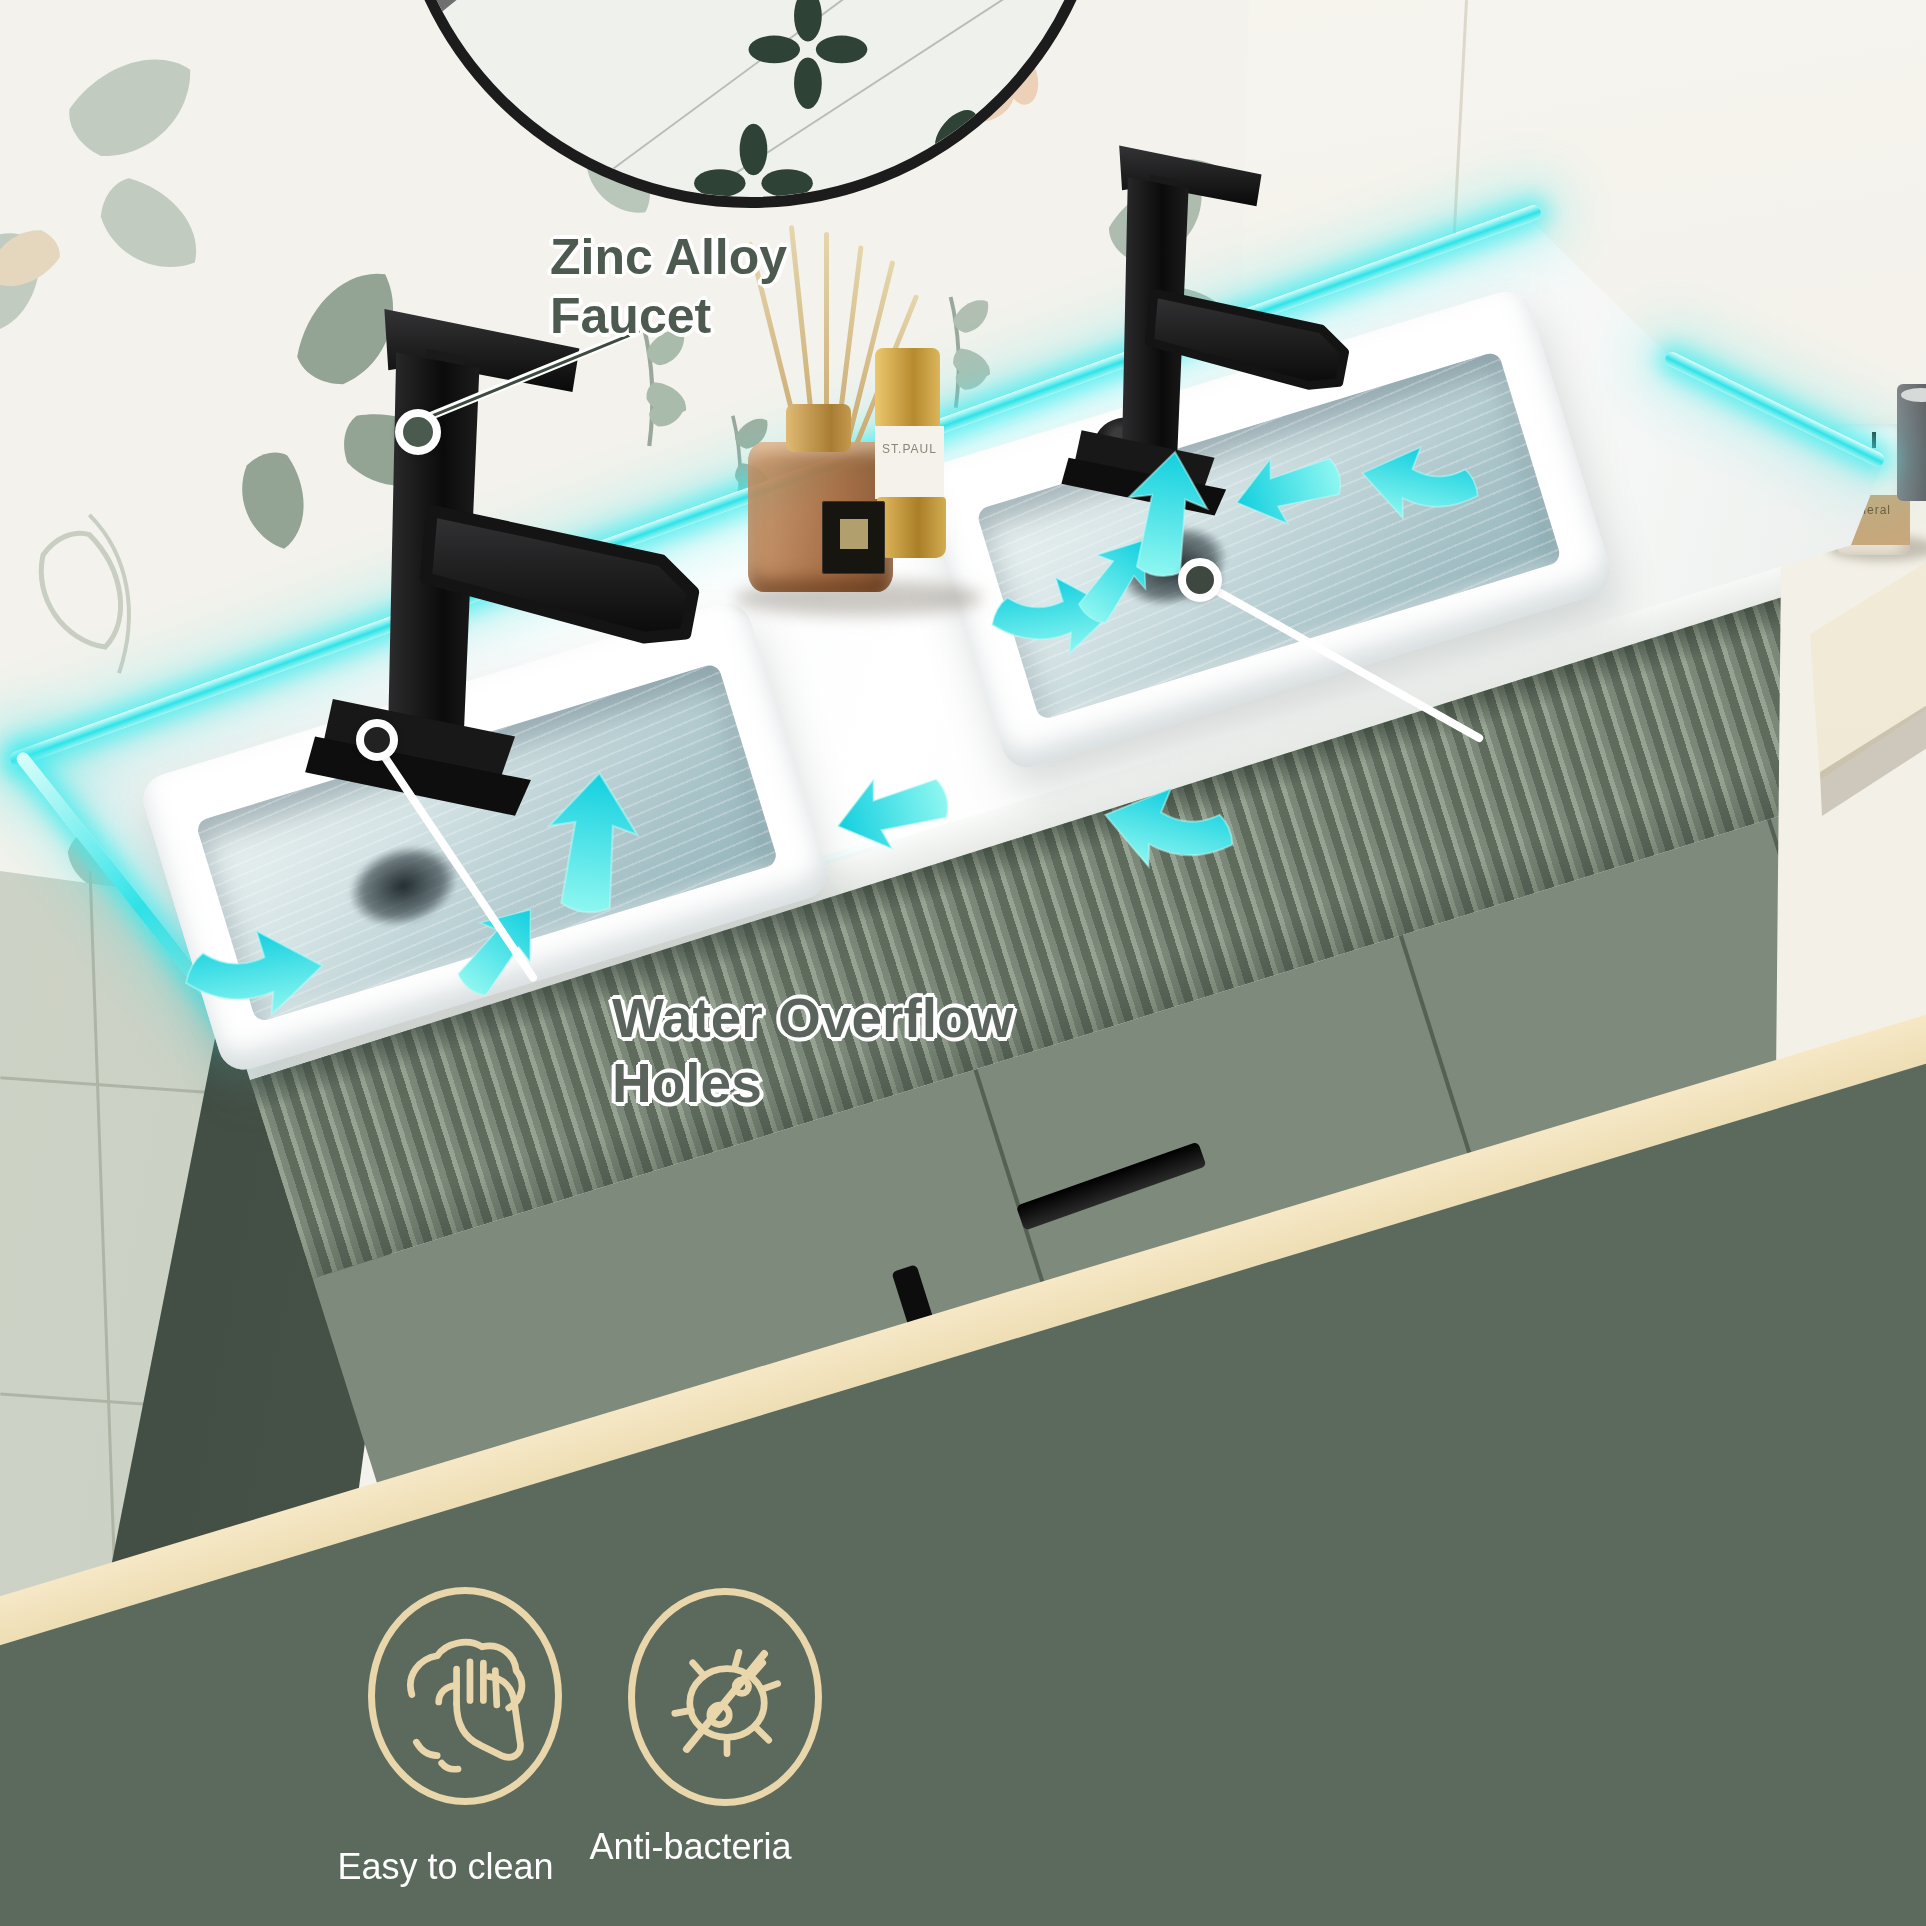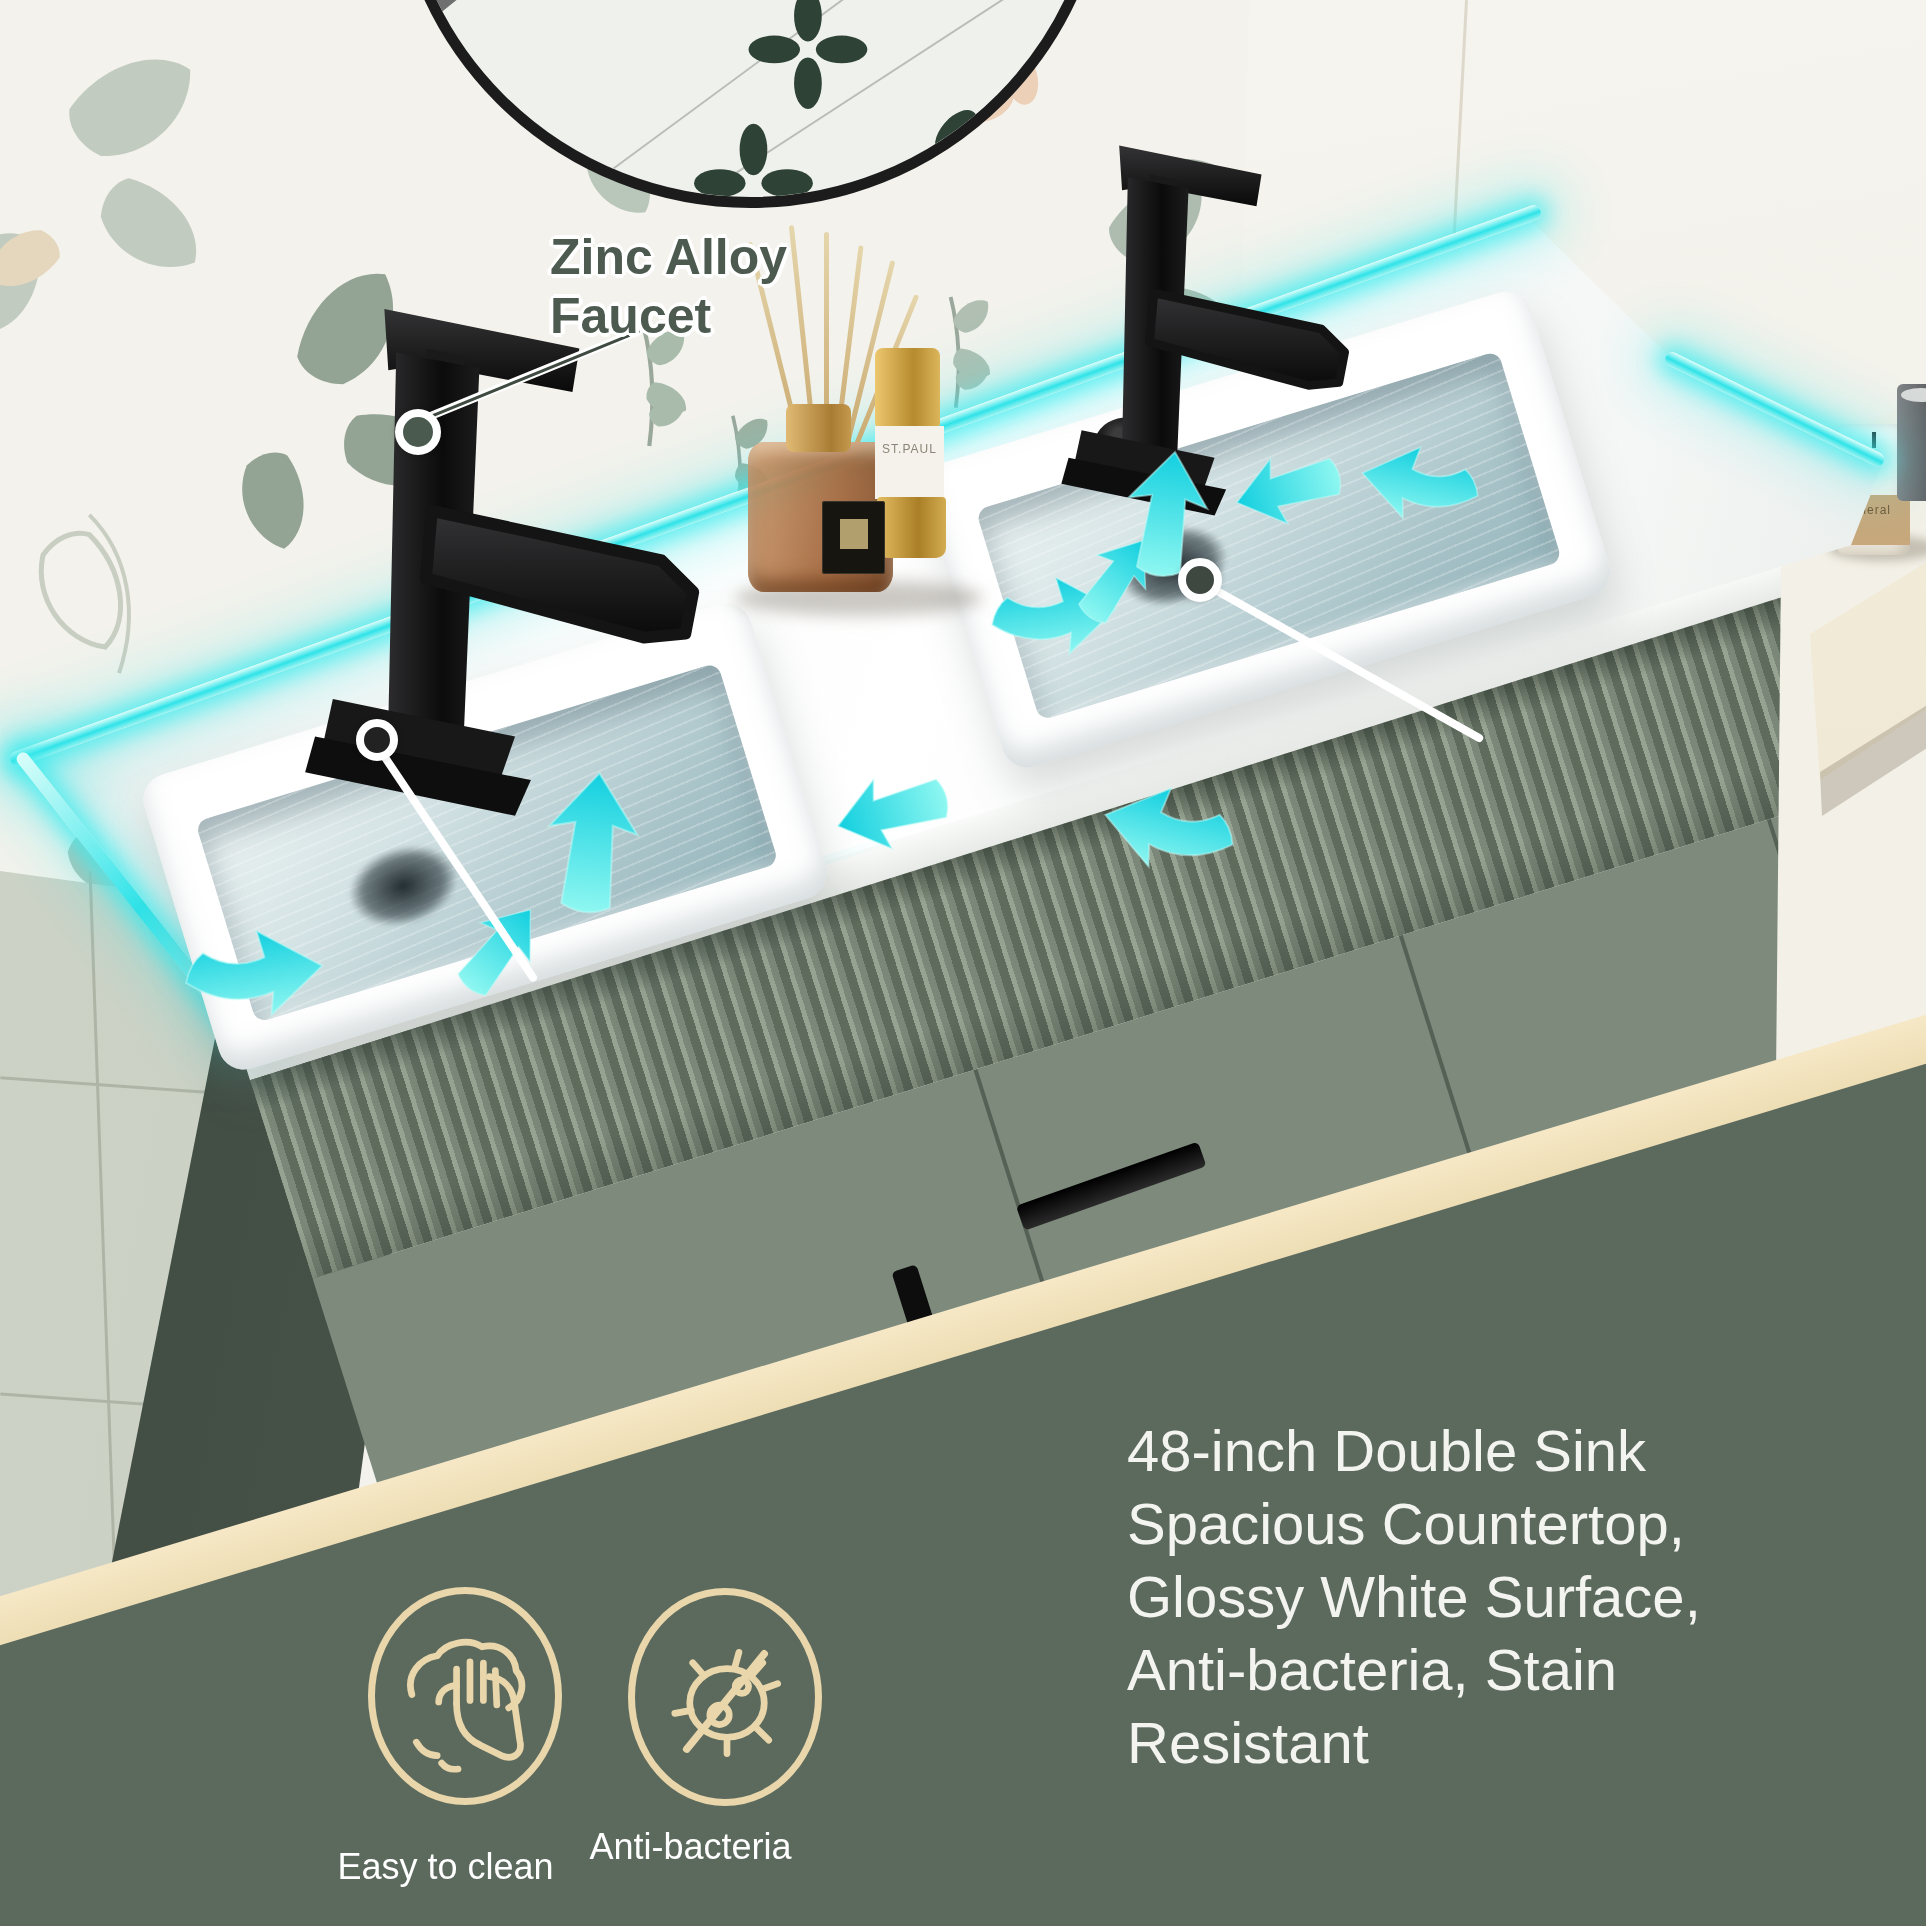"Water Overflow" div.abs { html: none -> <div>Water Overflow Holes</div> }
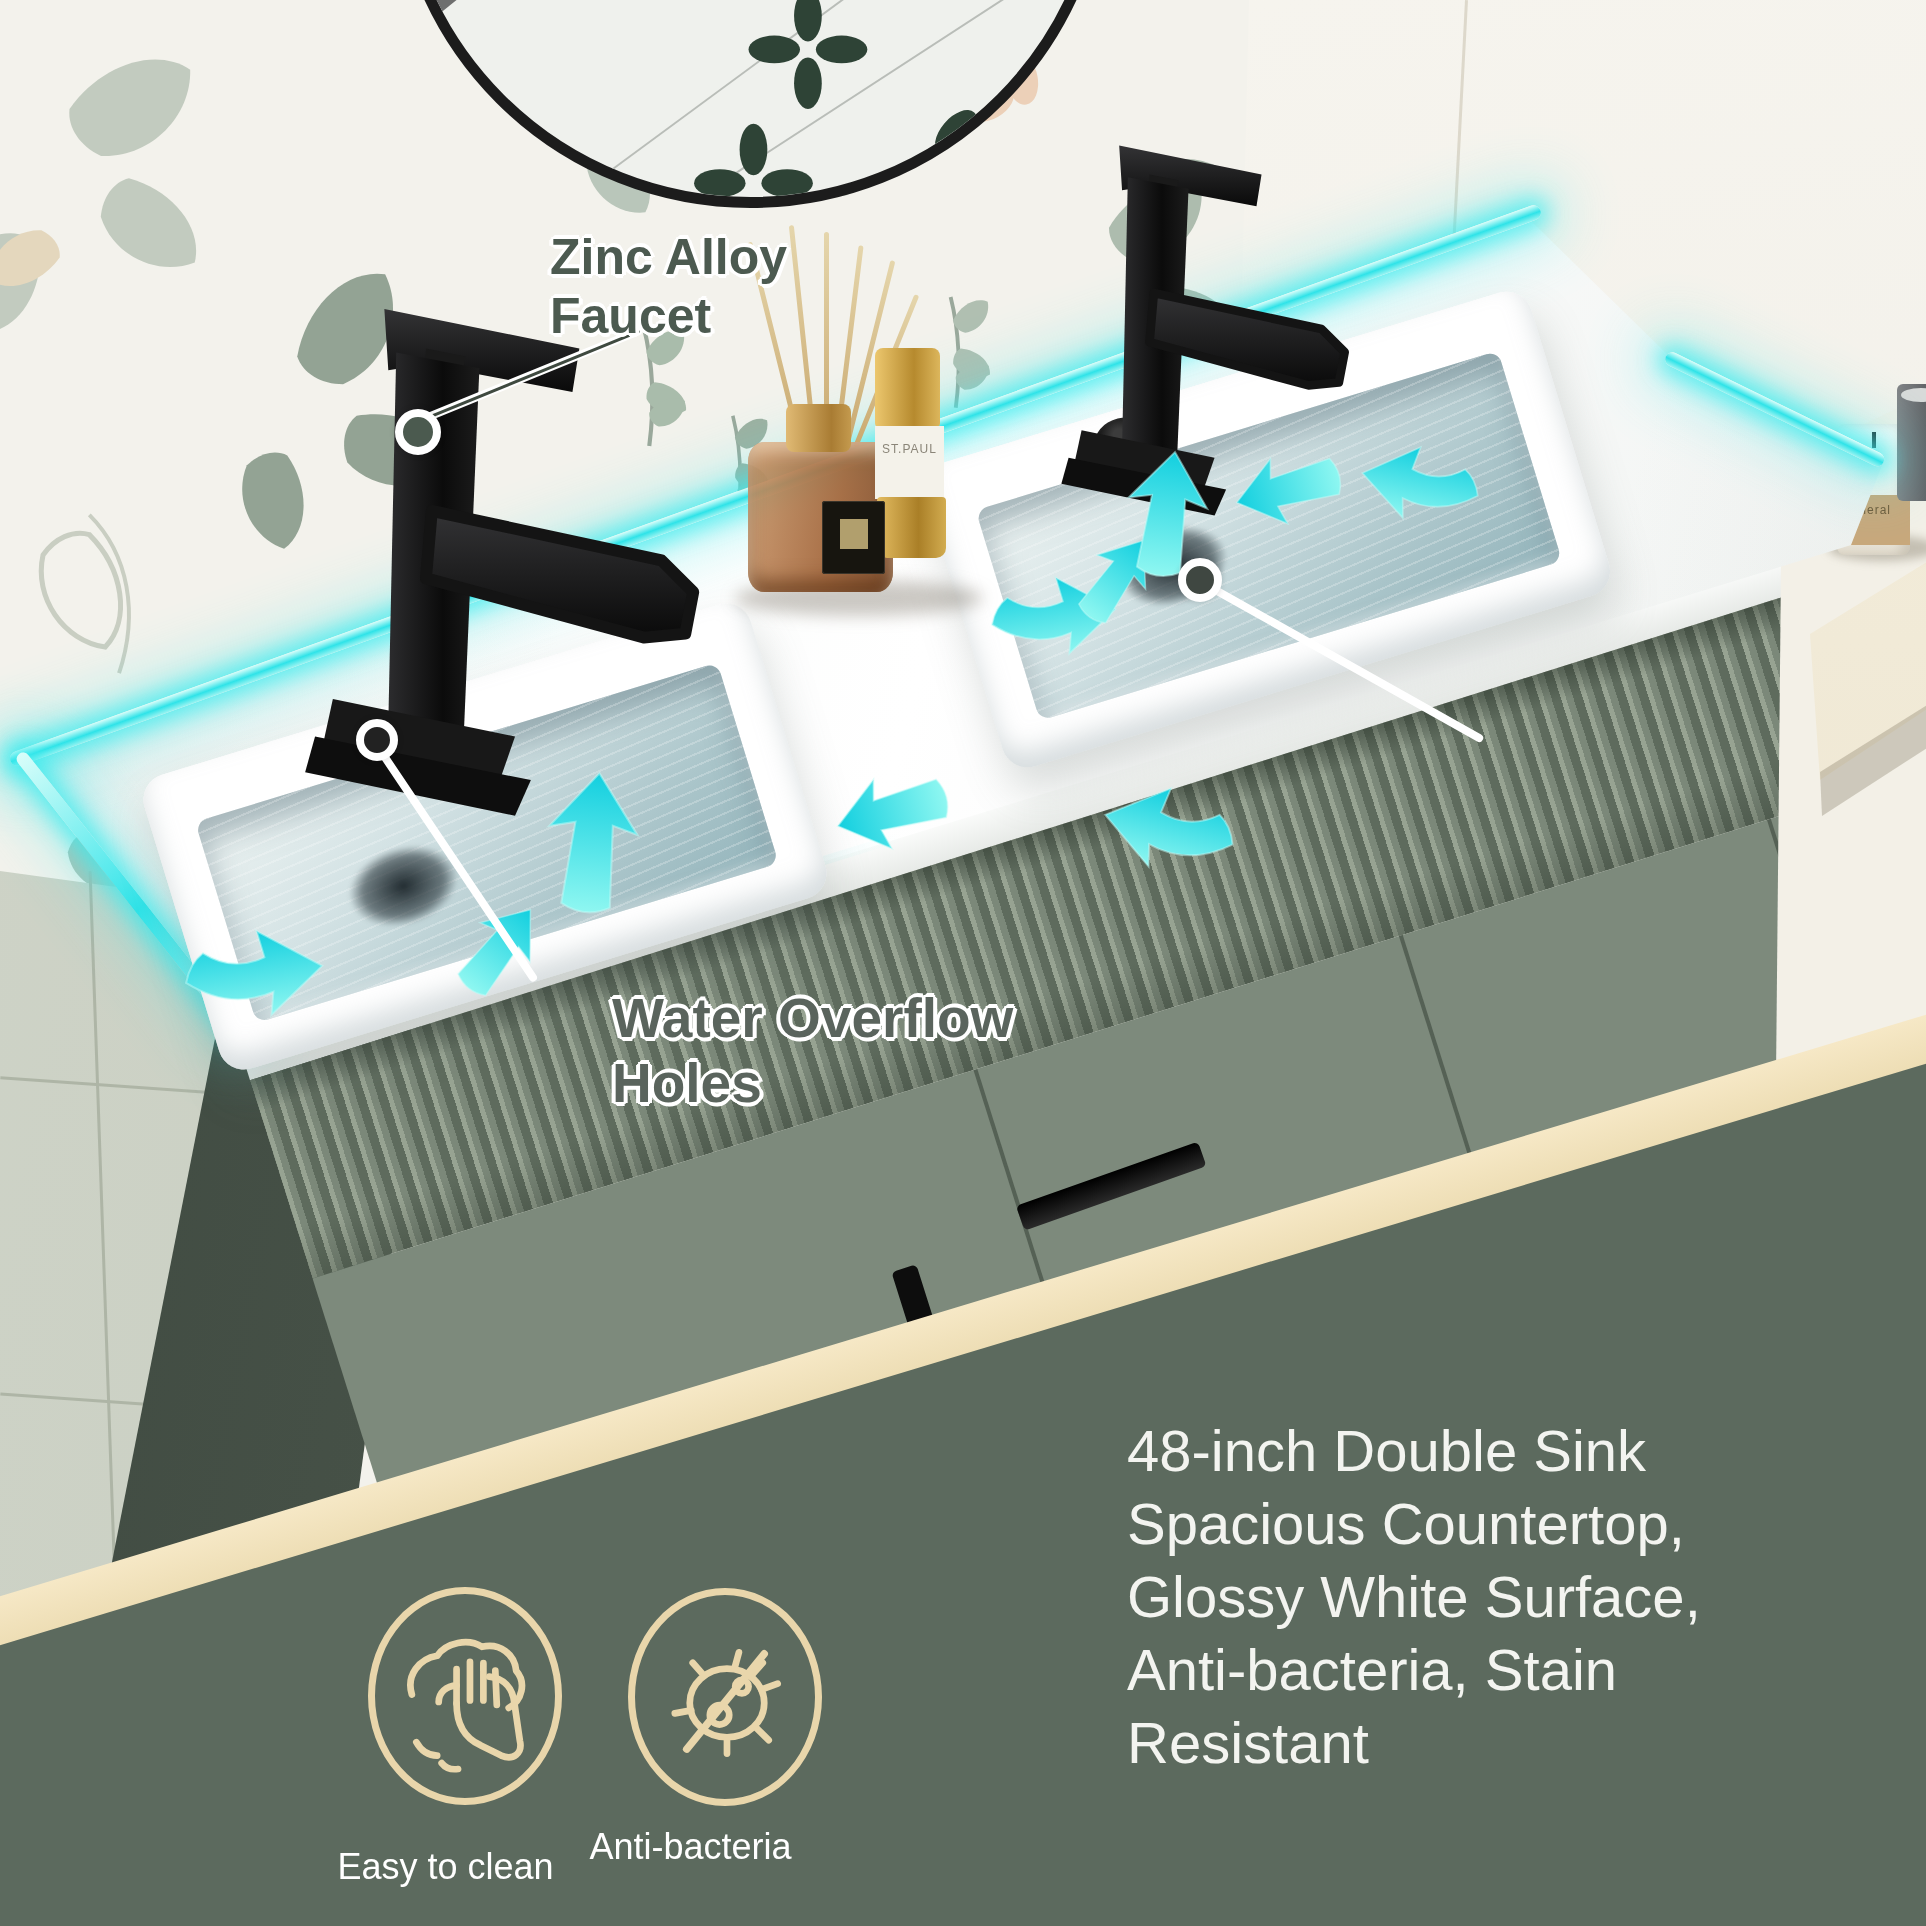"48-inch Double Sink" div.abs { html: <div>48-inch Double Sink Spacious Countertop, Glossy White Surface, Anti-bacteria, Stain Resistant</div> -> none }
